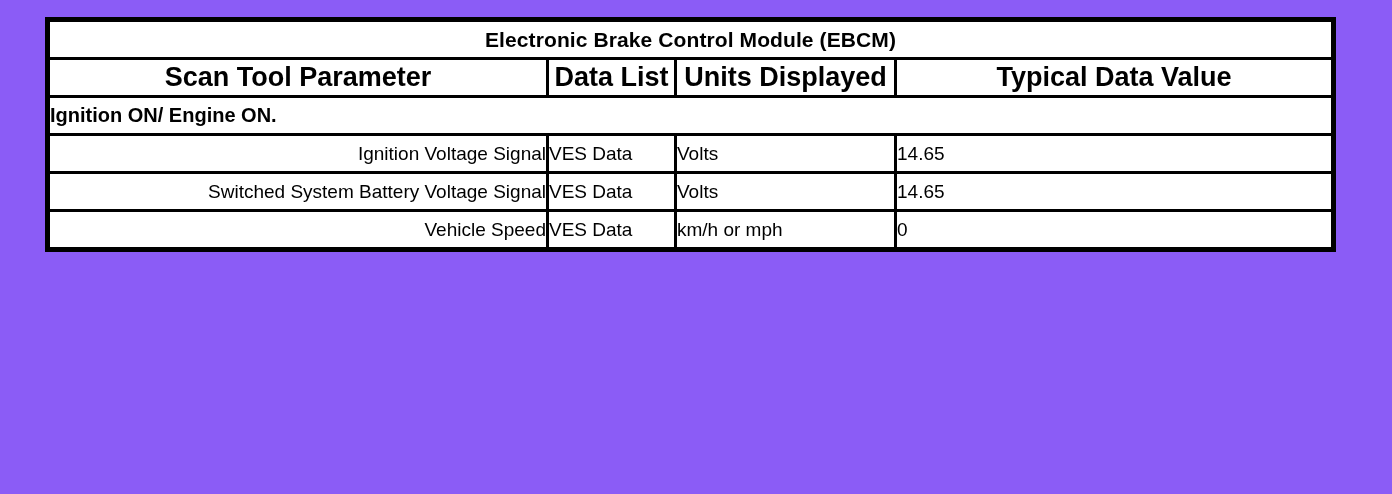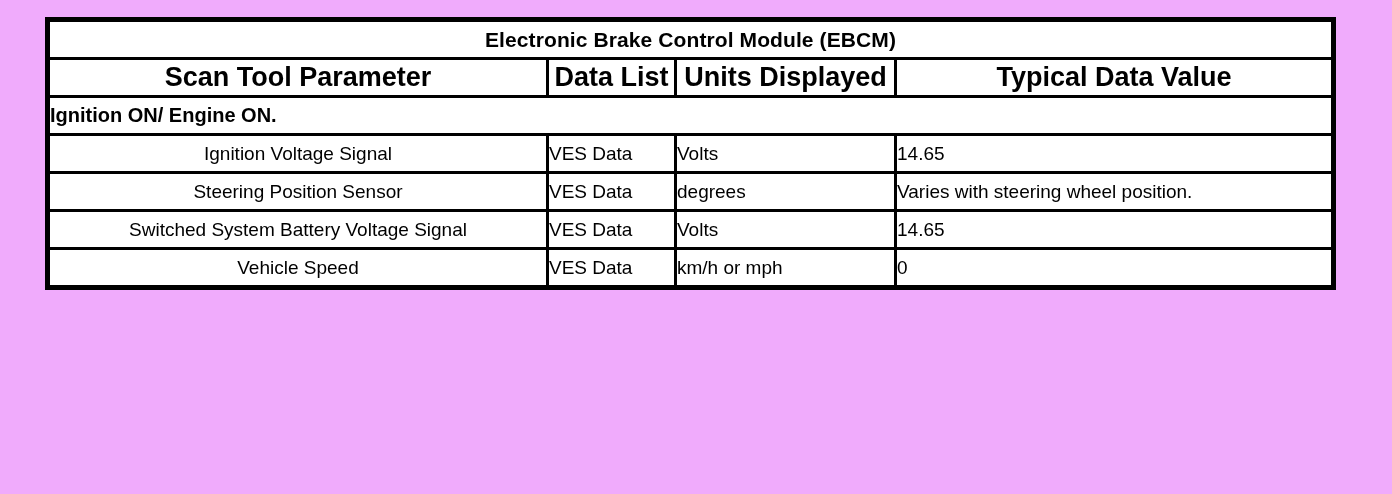"Electronic Brake Control Module (EBCM)" .page { background: #f0abfc -> #8b5cf6 }
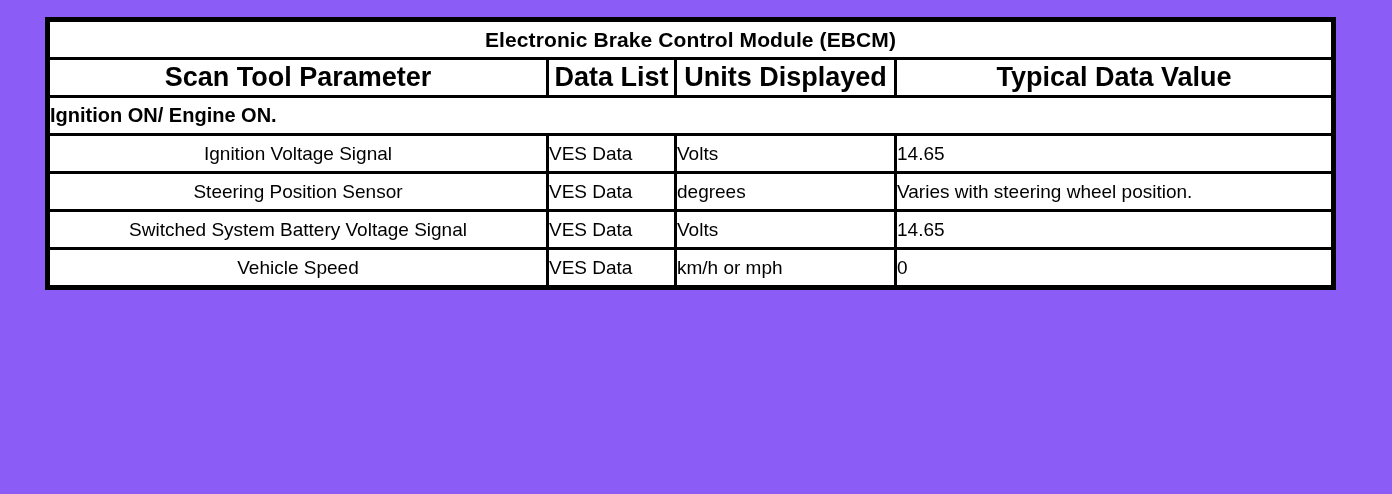"Ignition Voltage Signal" .param-cell { text-align: center -> right }
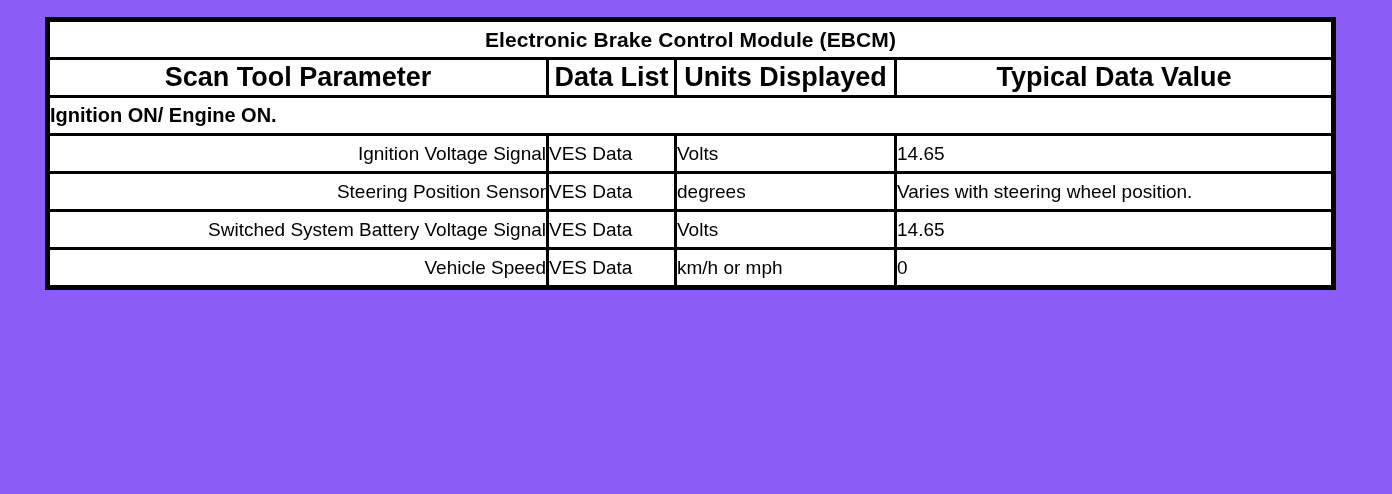"Steering Position Sensor" tr { html: <tr> <td>Steering Position Sensor</td> <td>VES Data</td> <td>degrees</td> <td>Varies with steering wheel position.</td> </tr> -> none }
